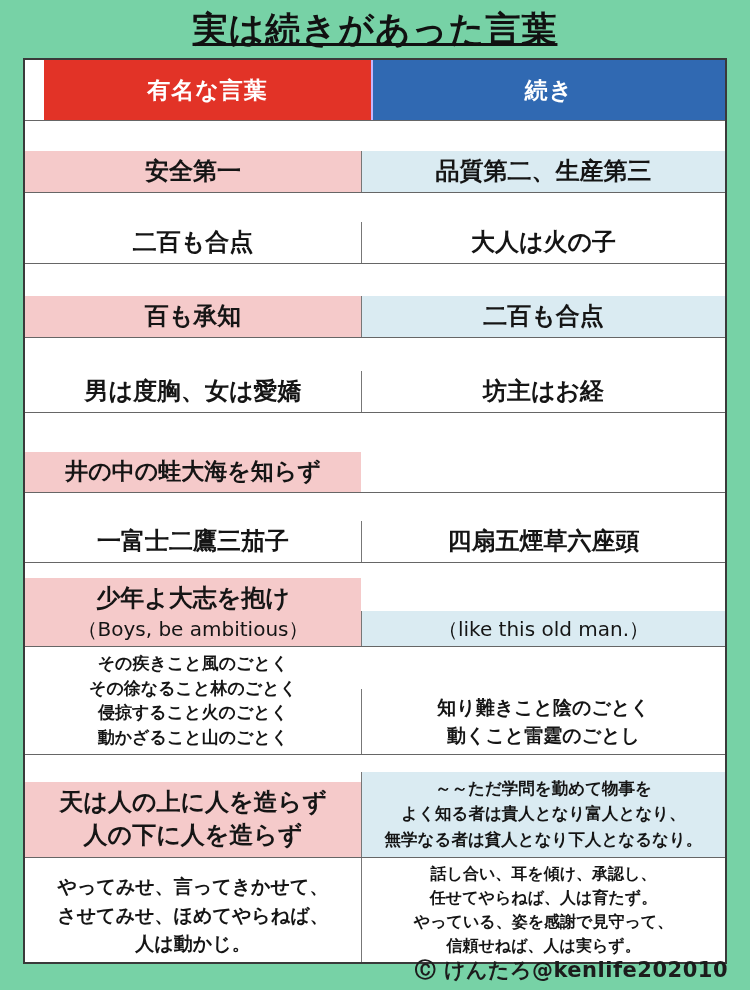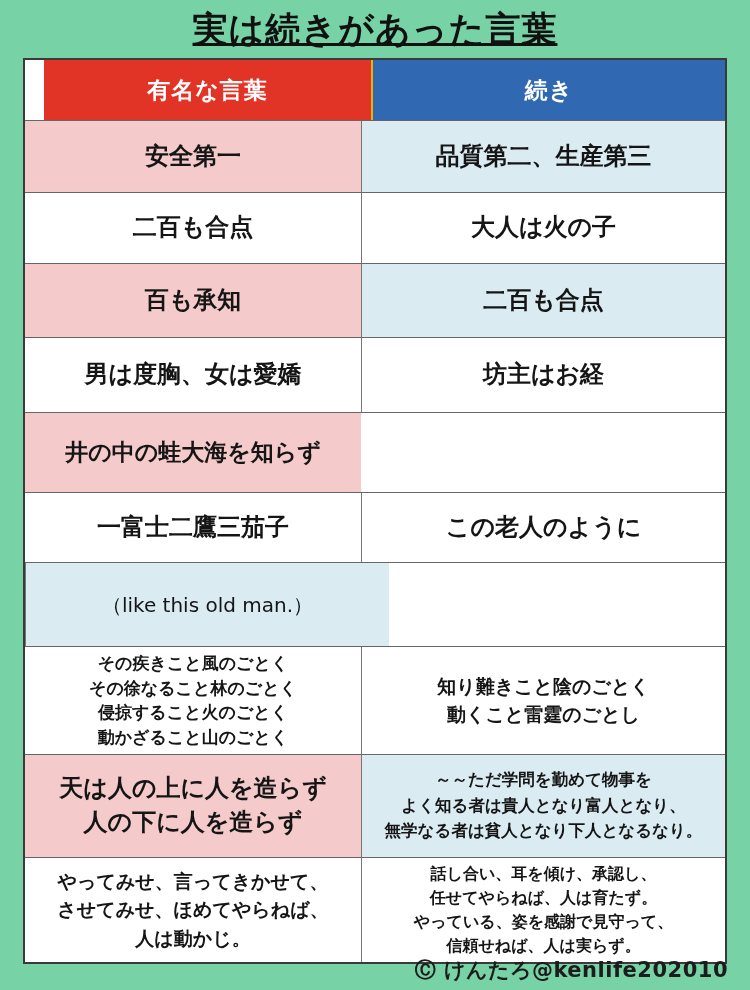"続き" .th.right { border-left: 2px solid #eab308 -> 2px solid #c4b5fd }
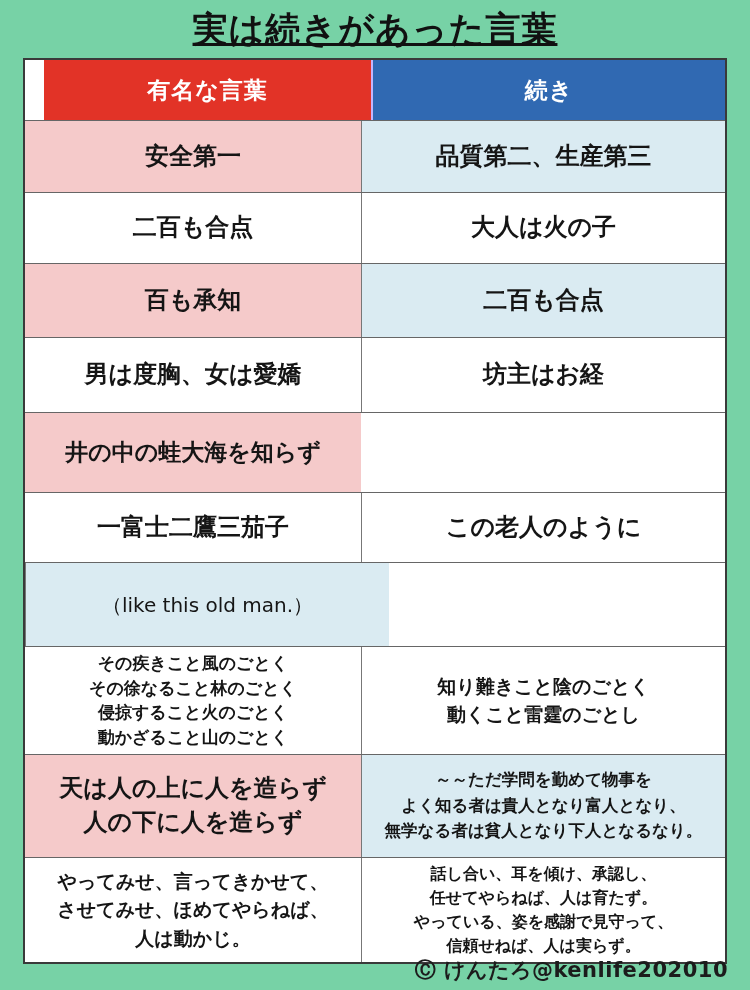"安全第一" .trow { align-items: none -> flex-end }
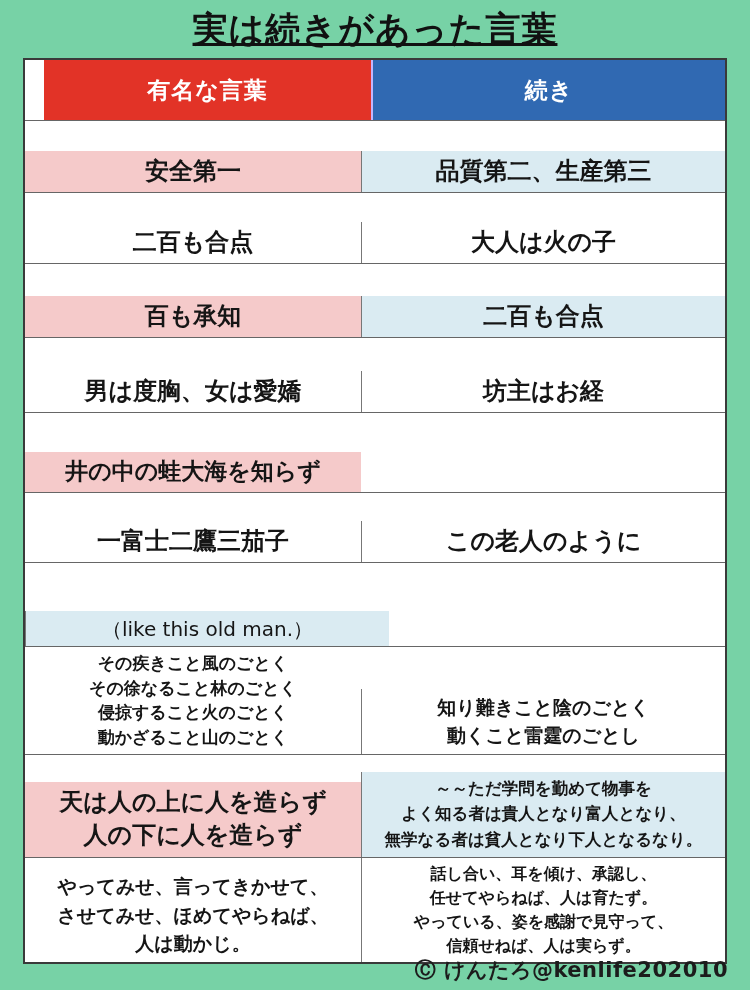"この老人のように" div.main { text: この老人のように -> 四扇五煙草六座頭 }
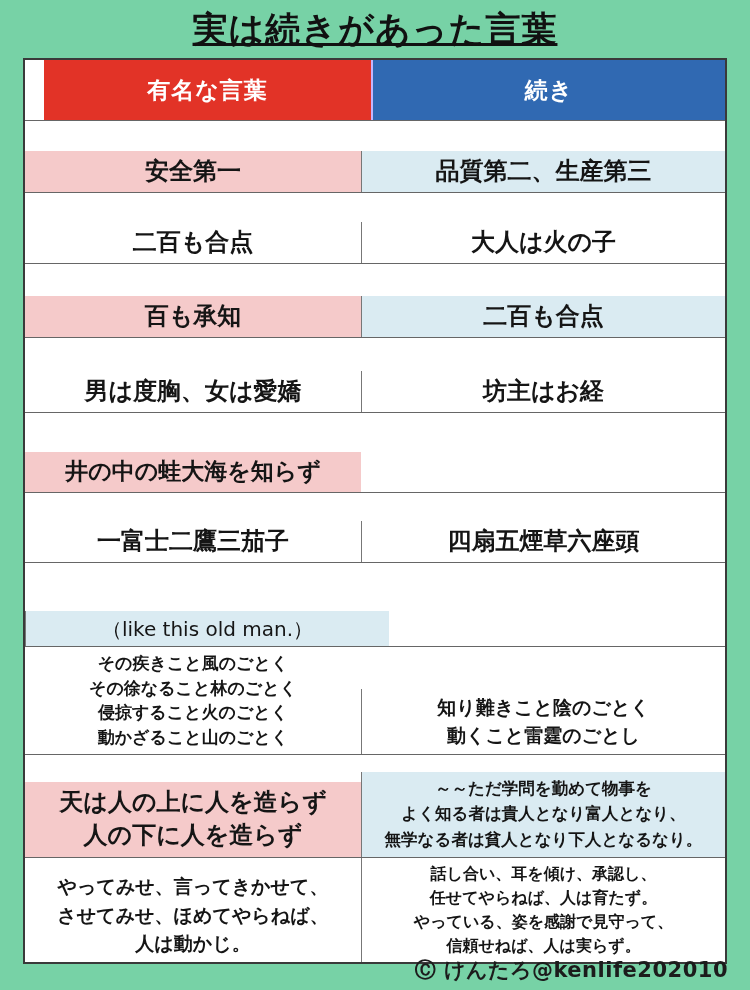"少年よ大志を抱け" div.cell { html: none -> <div> <div>少年よ大志を抱け</div> <div>（Boys, be ambitious）</div> </div> }
